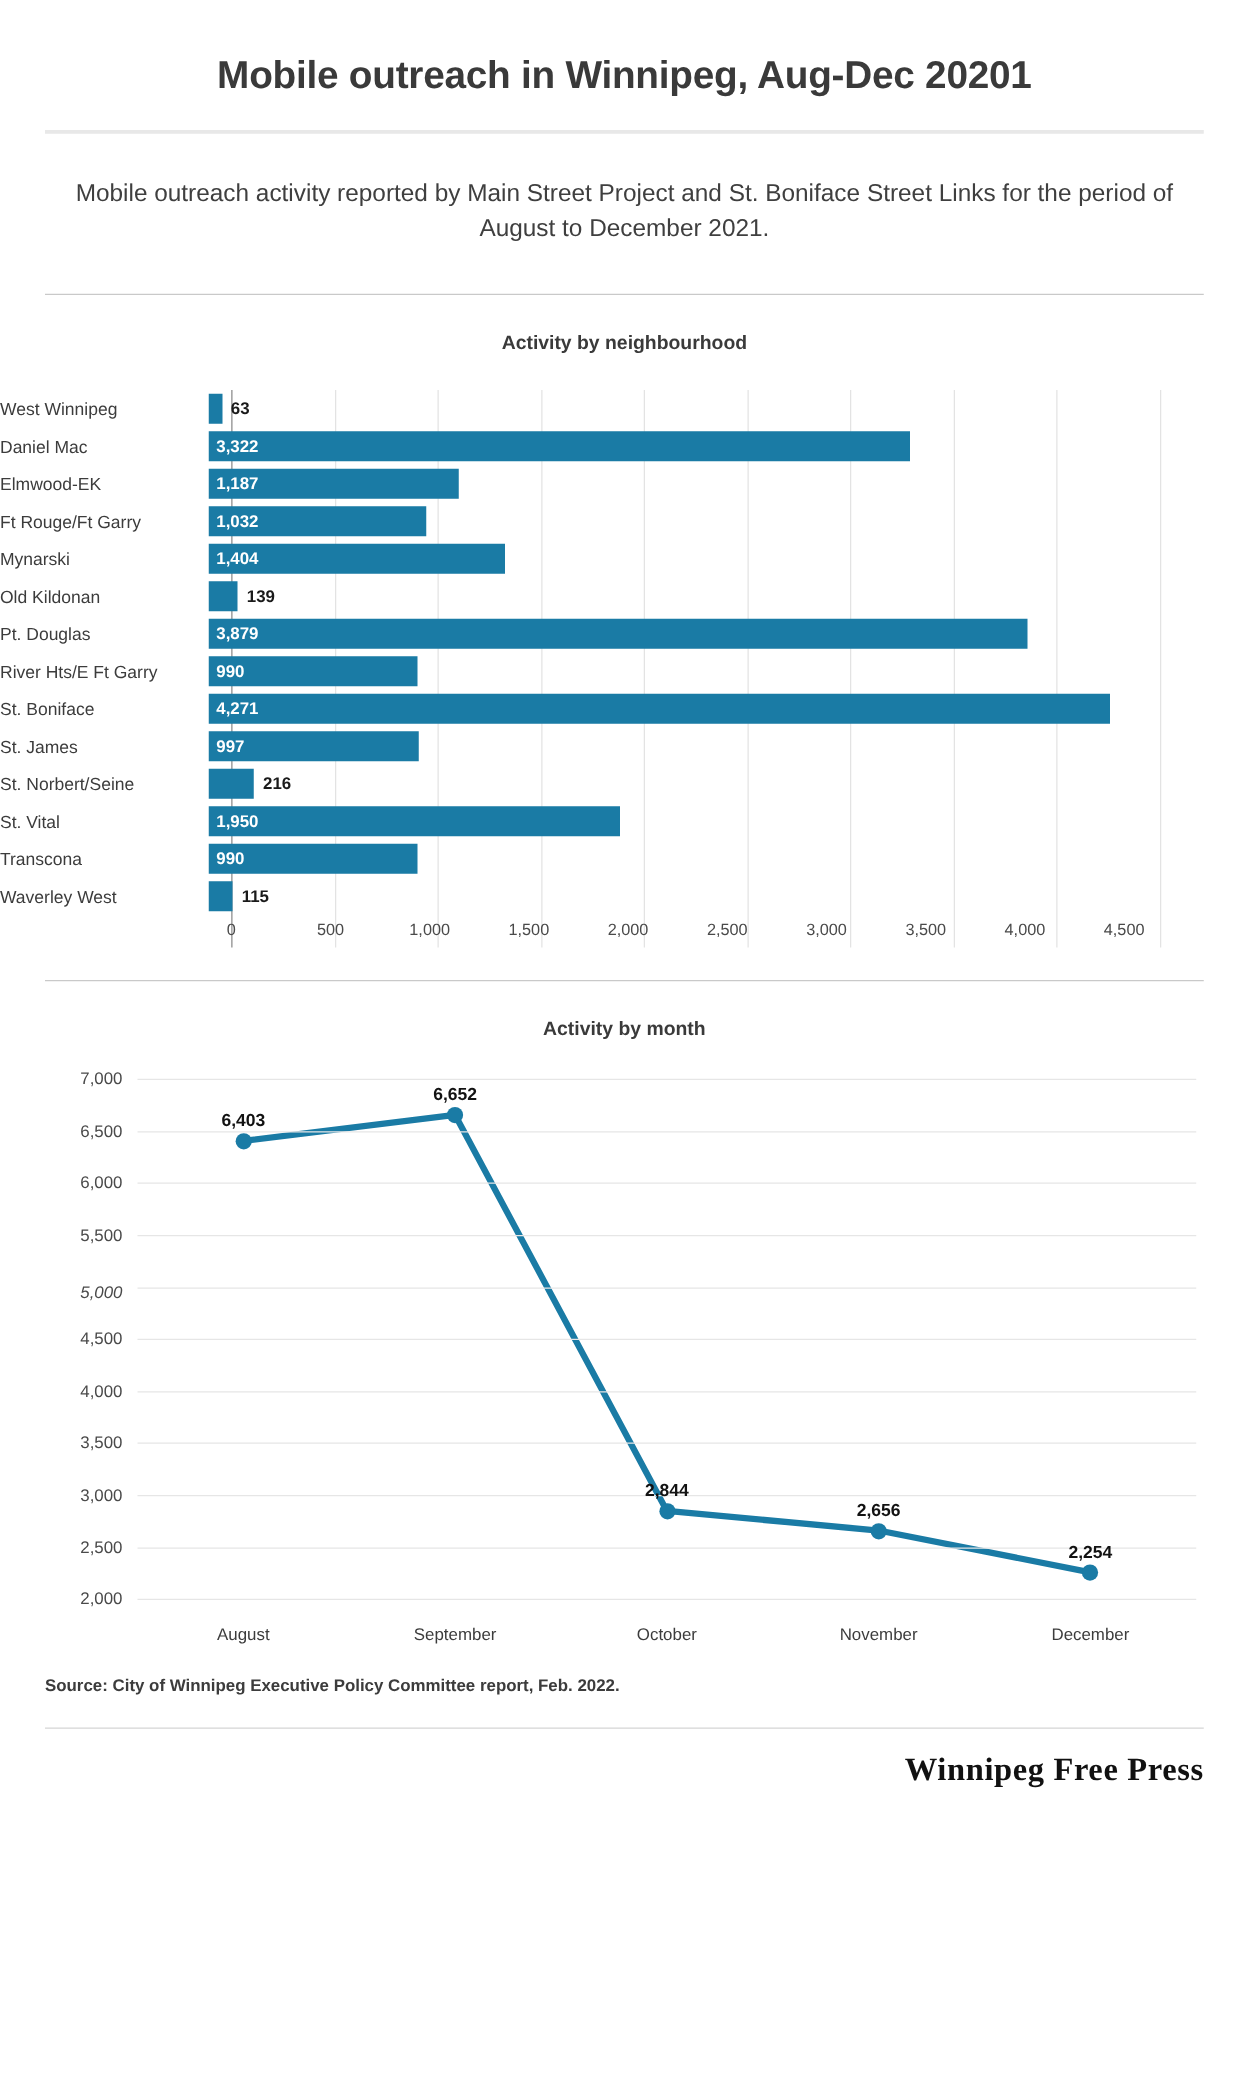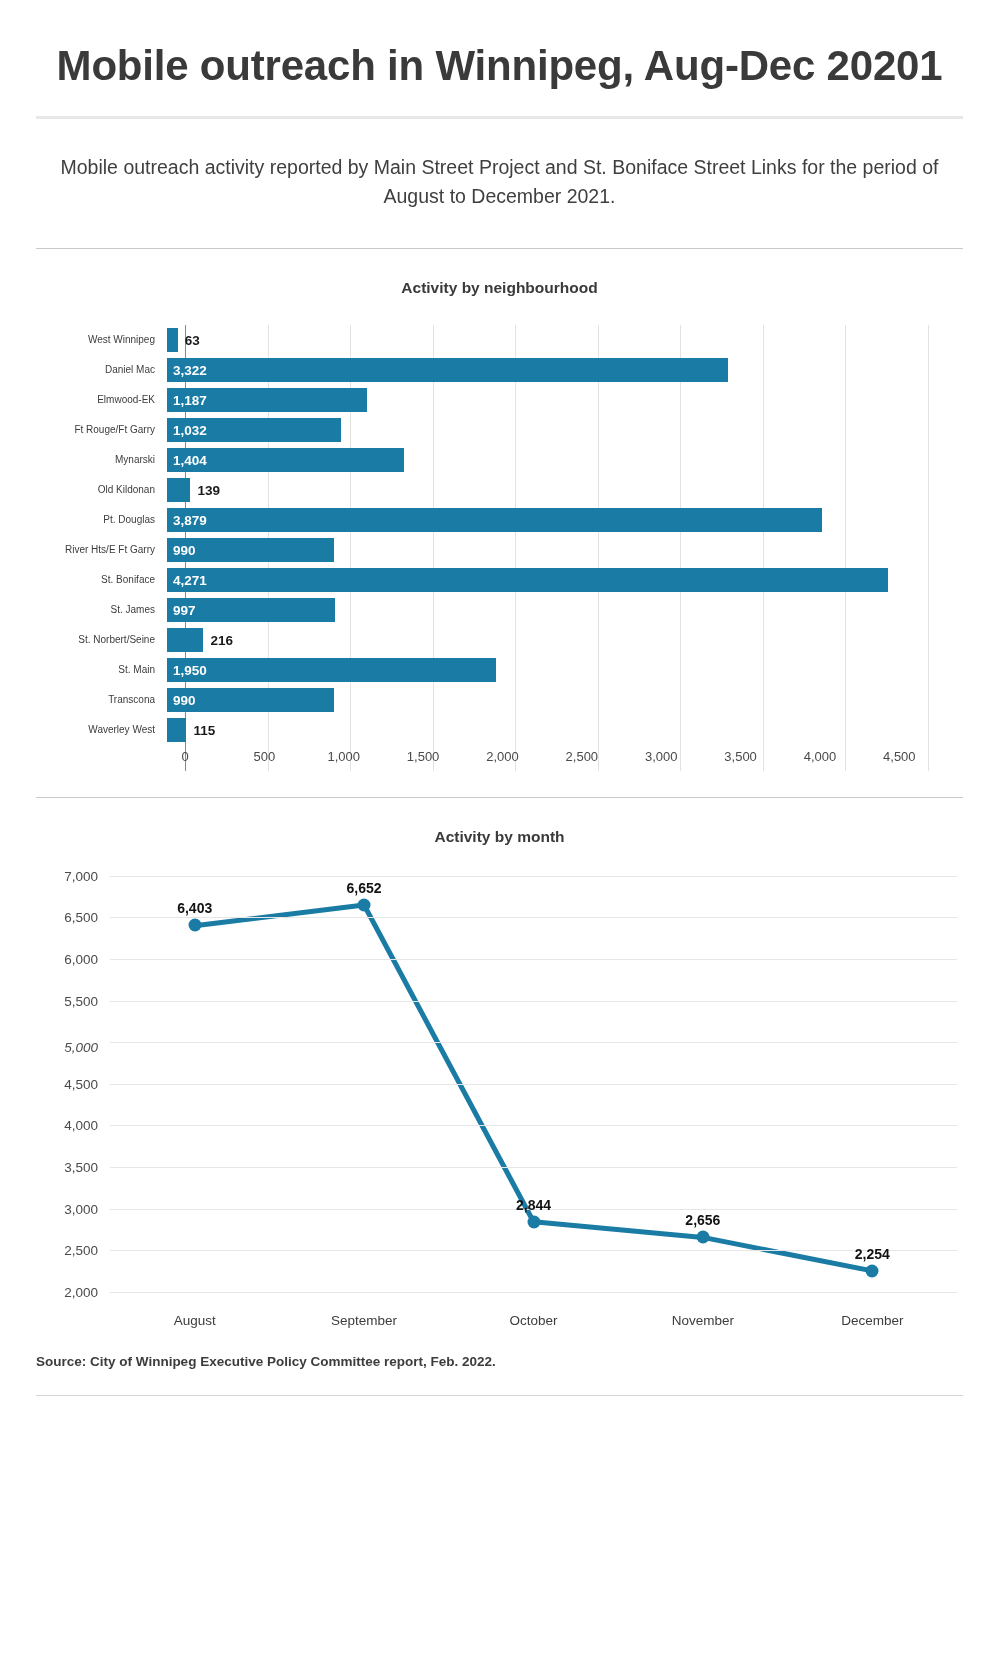"Mobile outreach in Winnipeg, Aug-Dec" .title { font-size: 42px -> 31px }
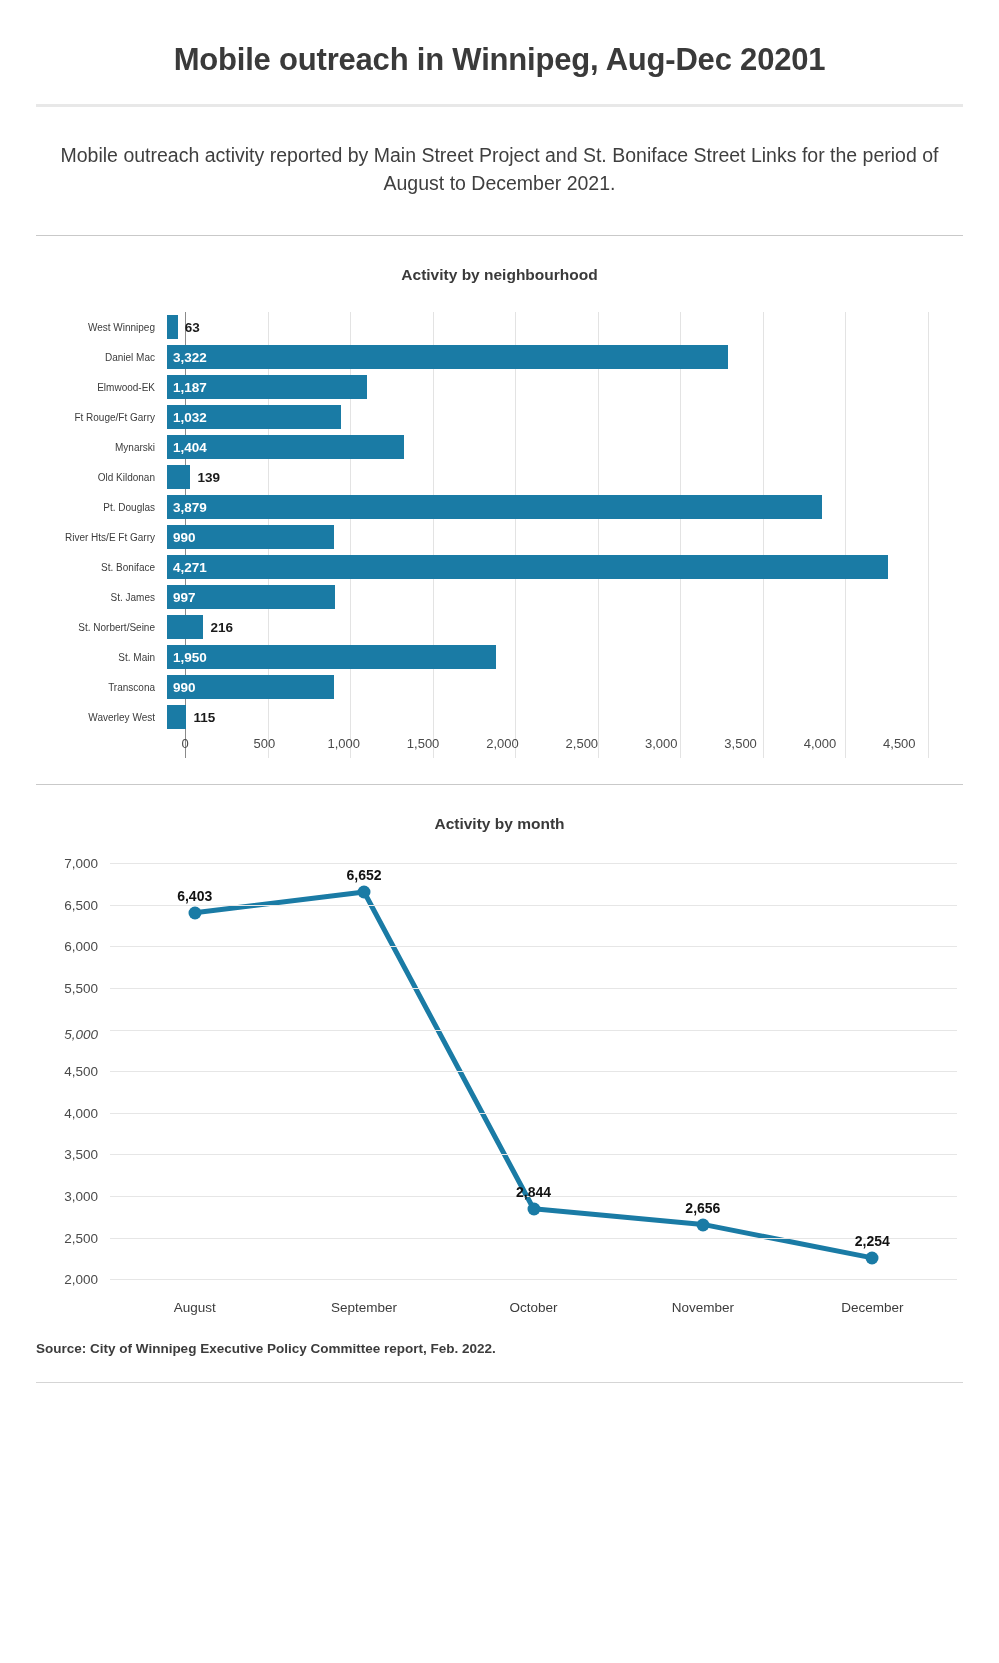"West Winnipeg" .bar-cat { font-size: 10px -> 14px; text-align: right -> none }
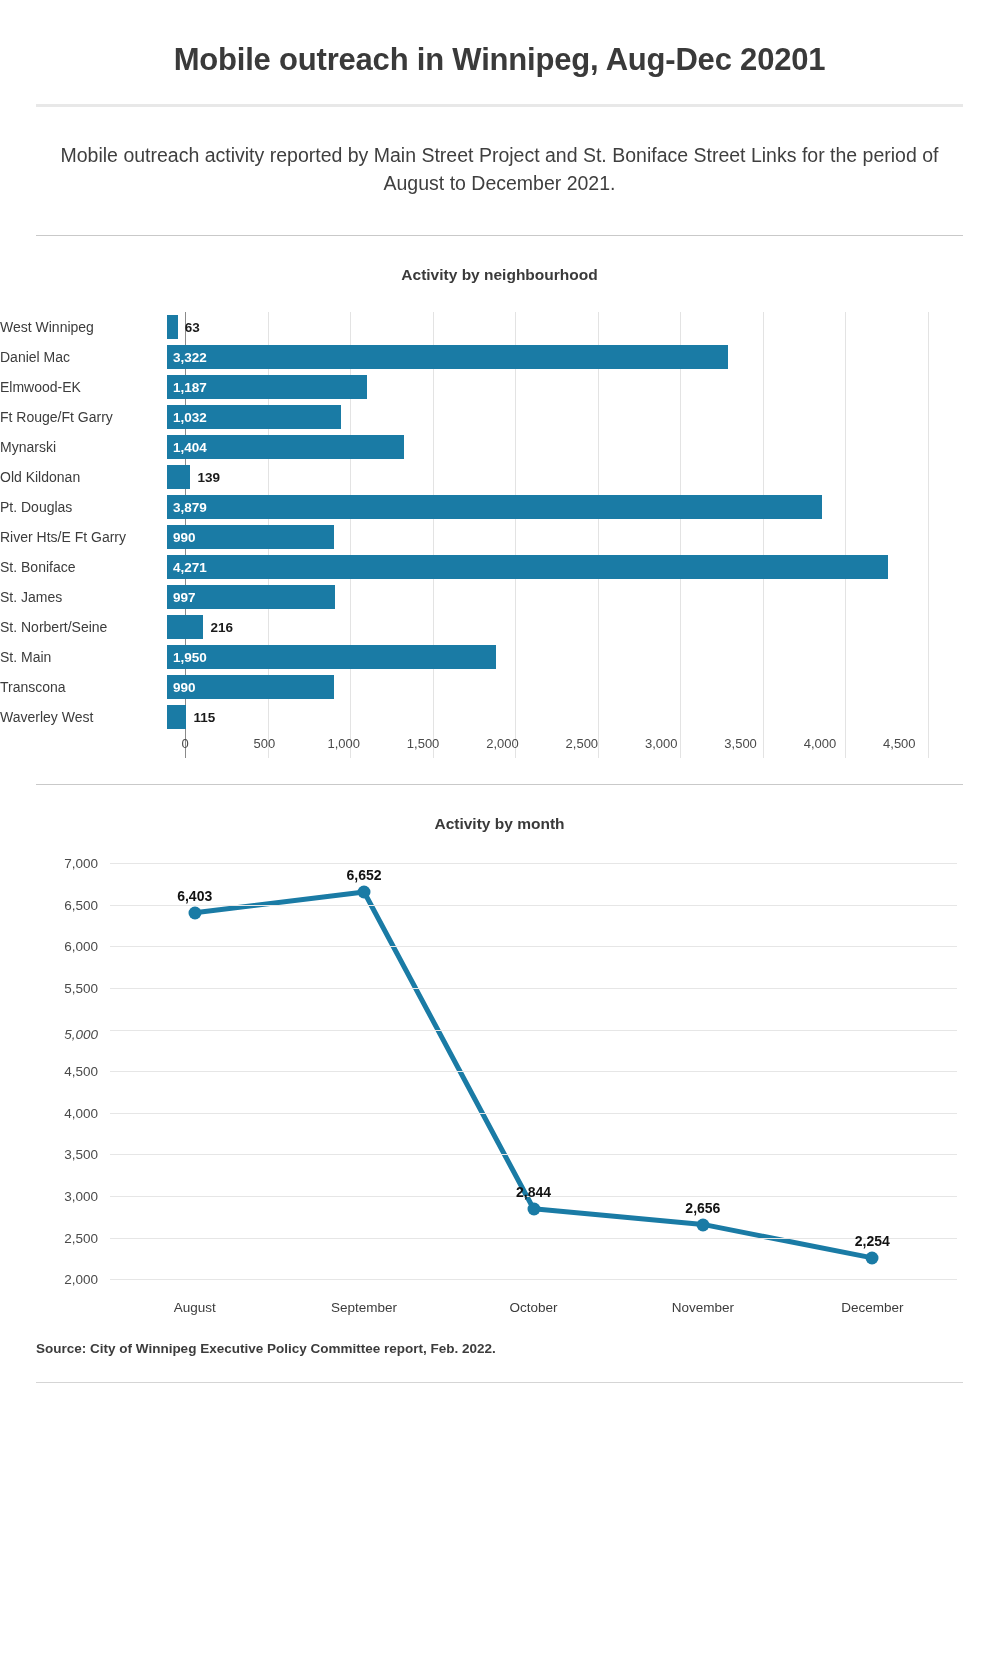"St. Main" div.bar-cat { text: Main -> Vital }
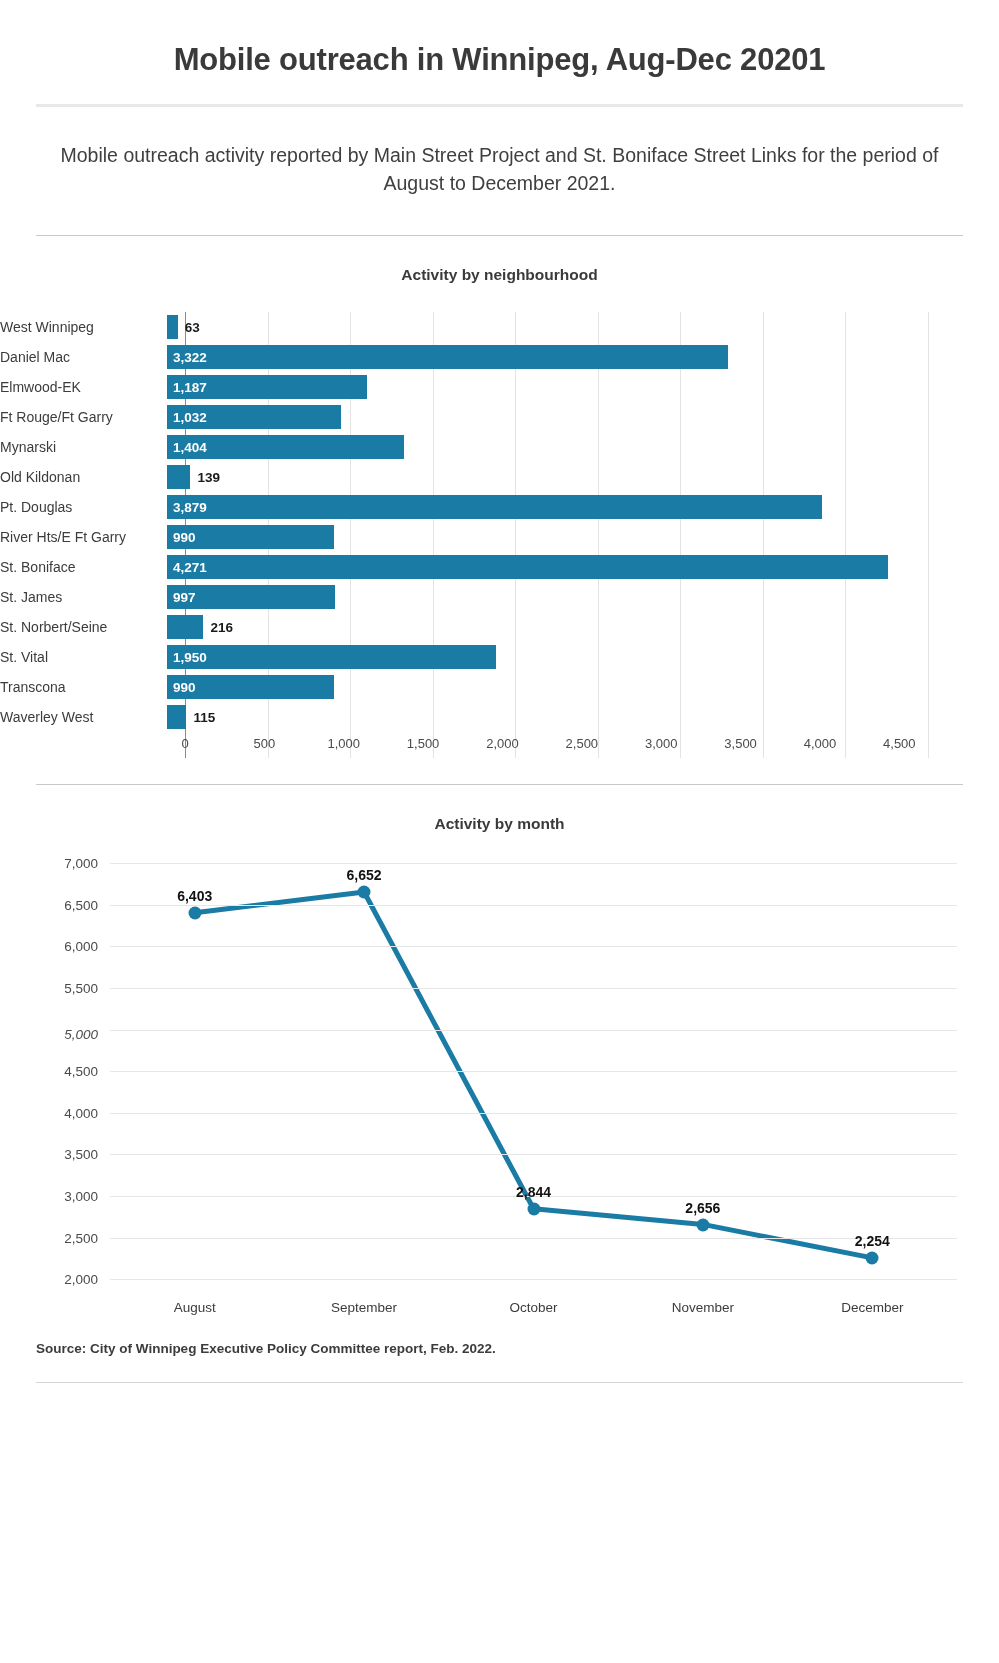"Winnipeg Free Press" div.logo { html: none -> <div>Winnipeg Free Press</div> }
